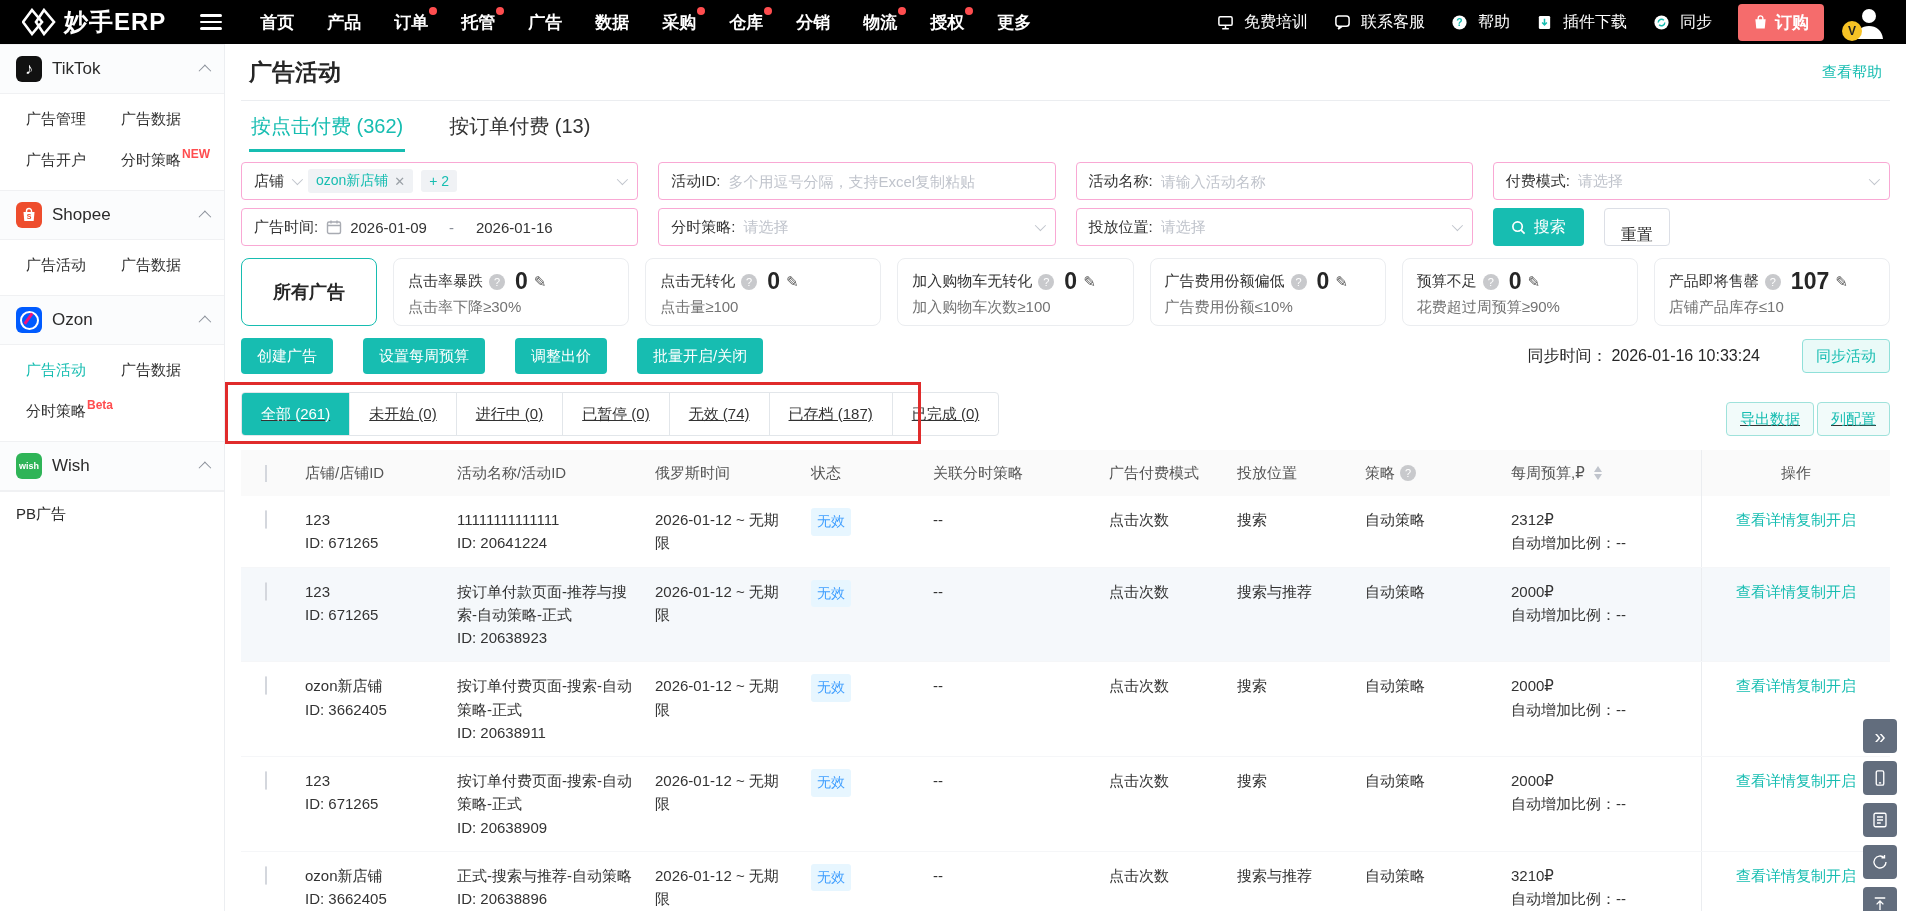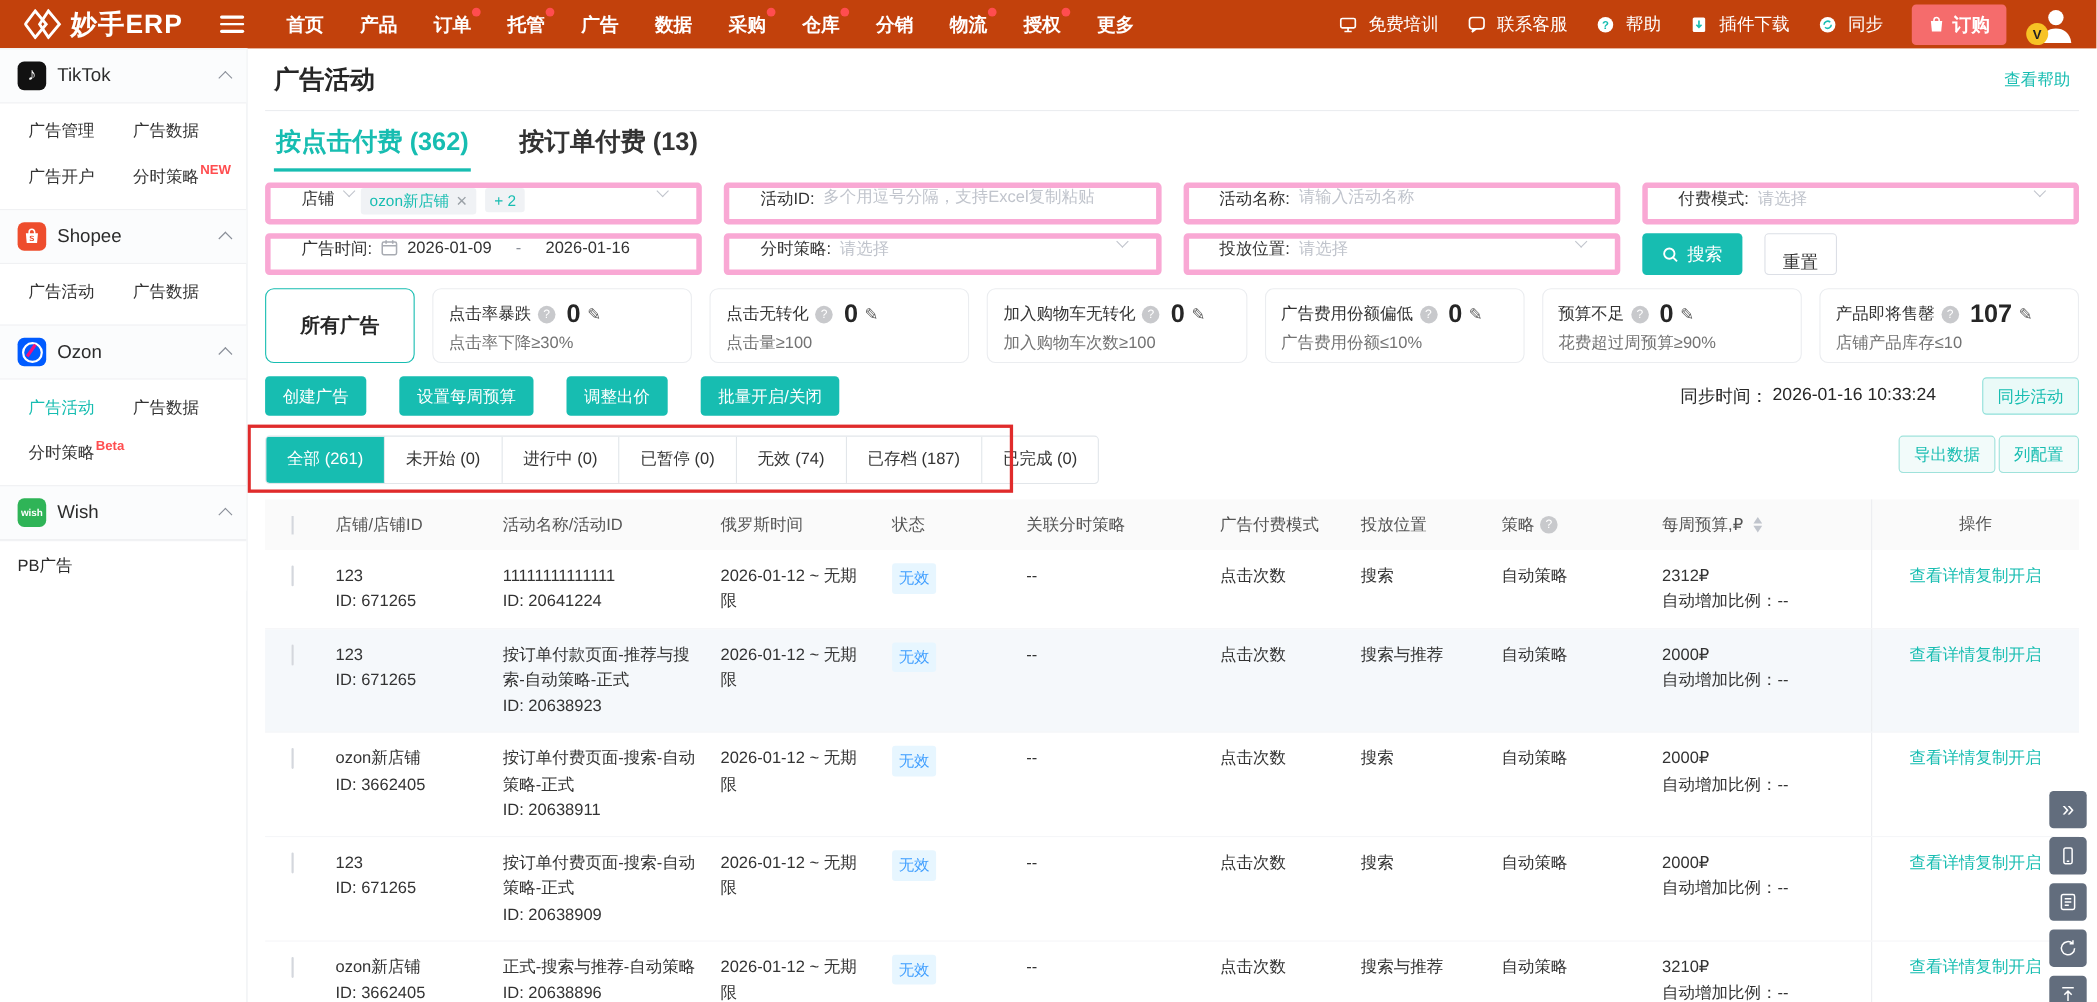"妙手ERP" .topbar { background: #c2410c -> #000000 }
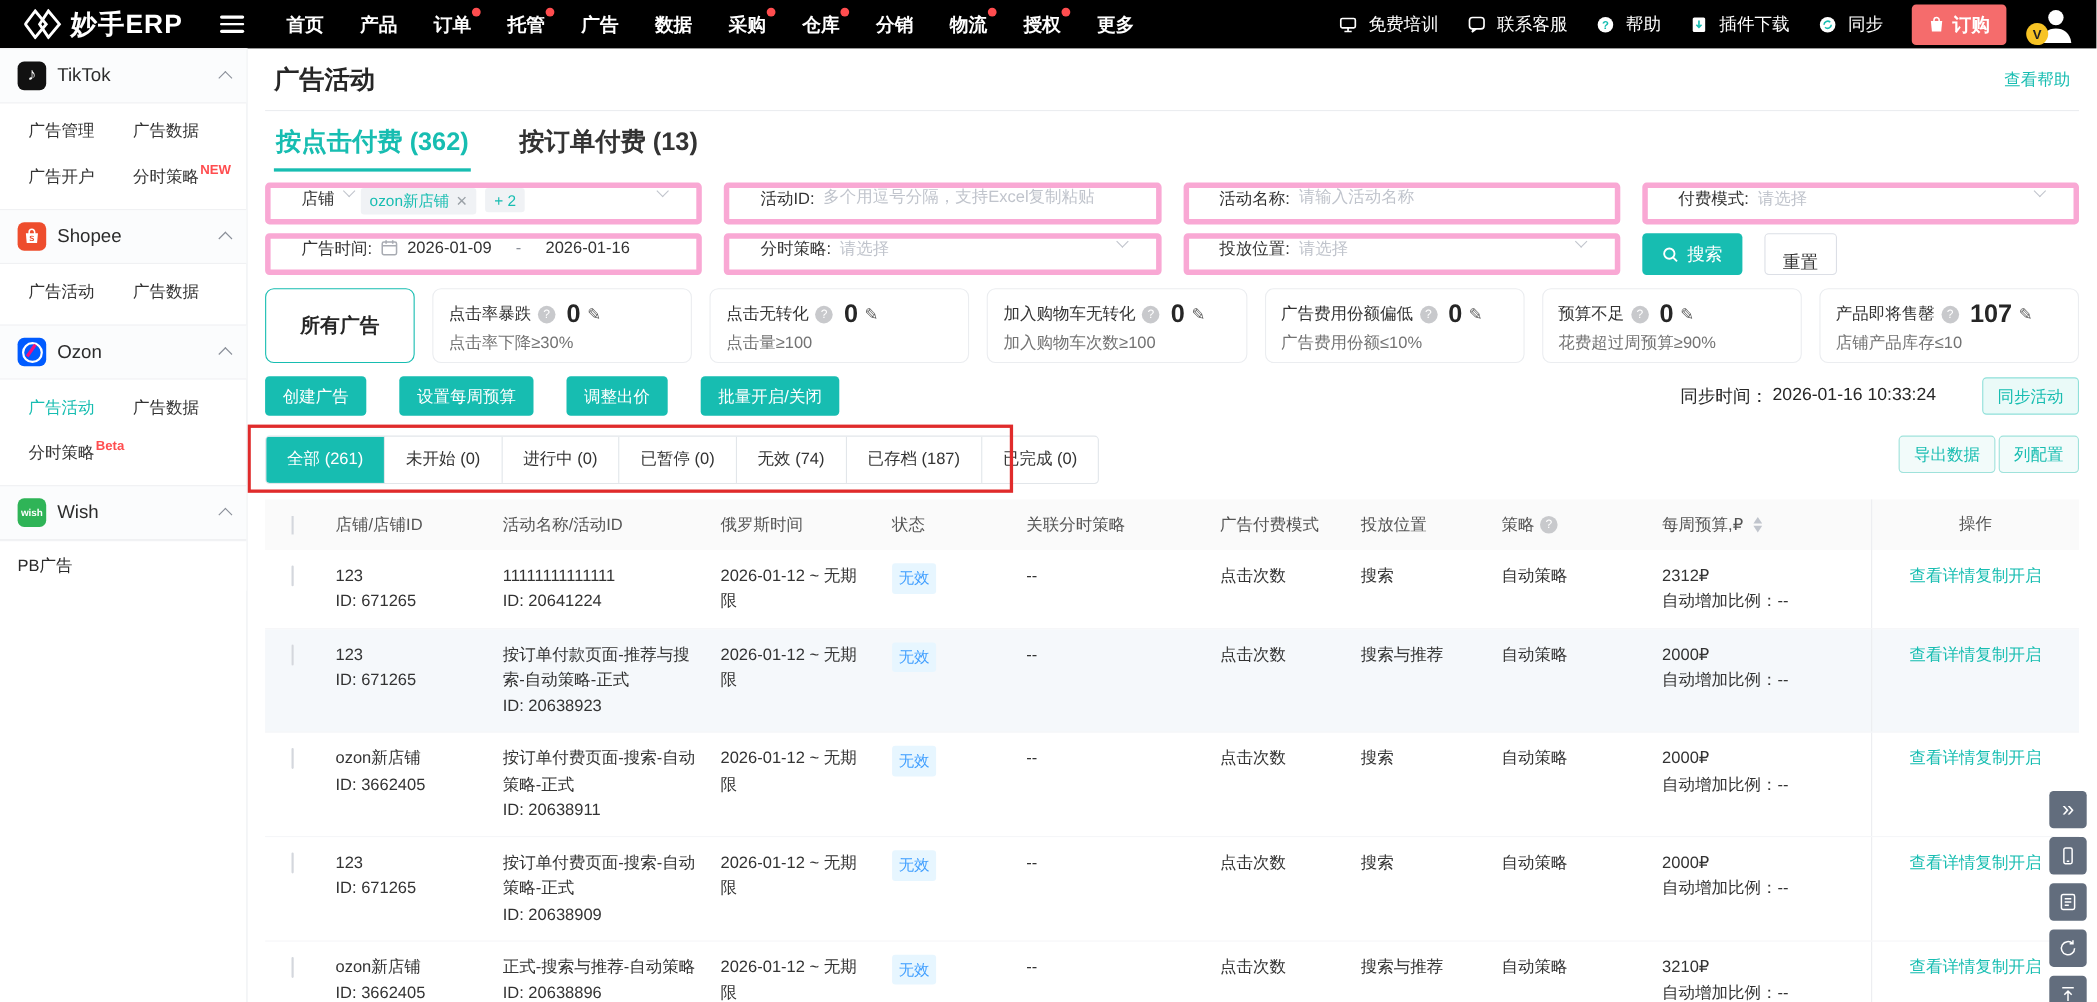"按点击付费 (362)" .tab { font-size: 23px -> 20px; font-weight: bold -> none }
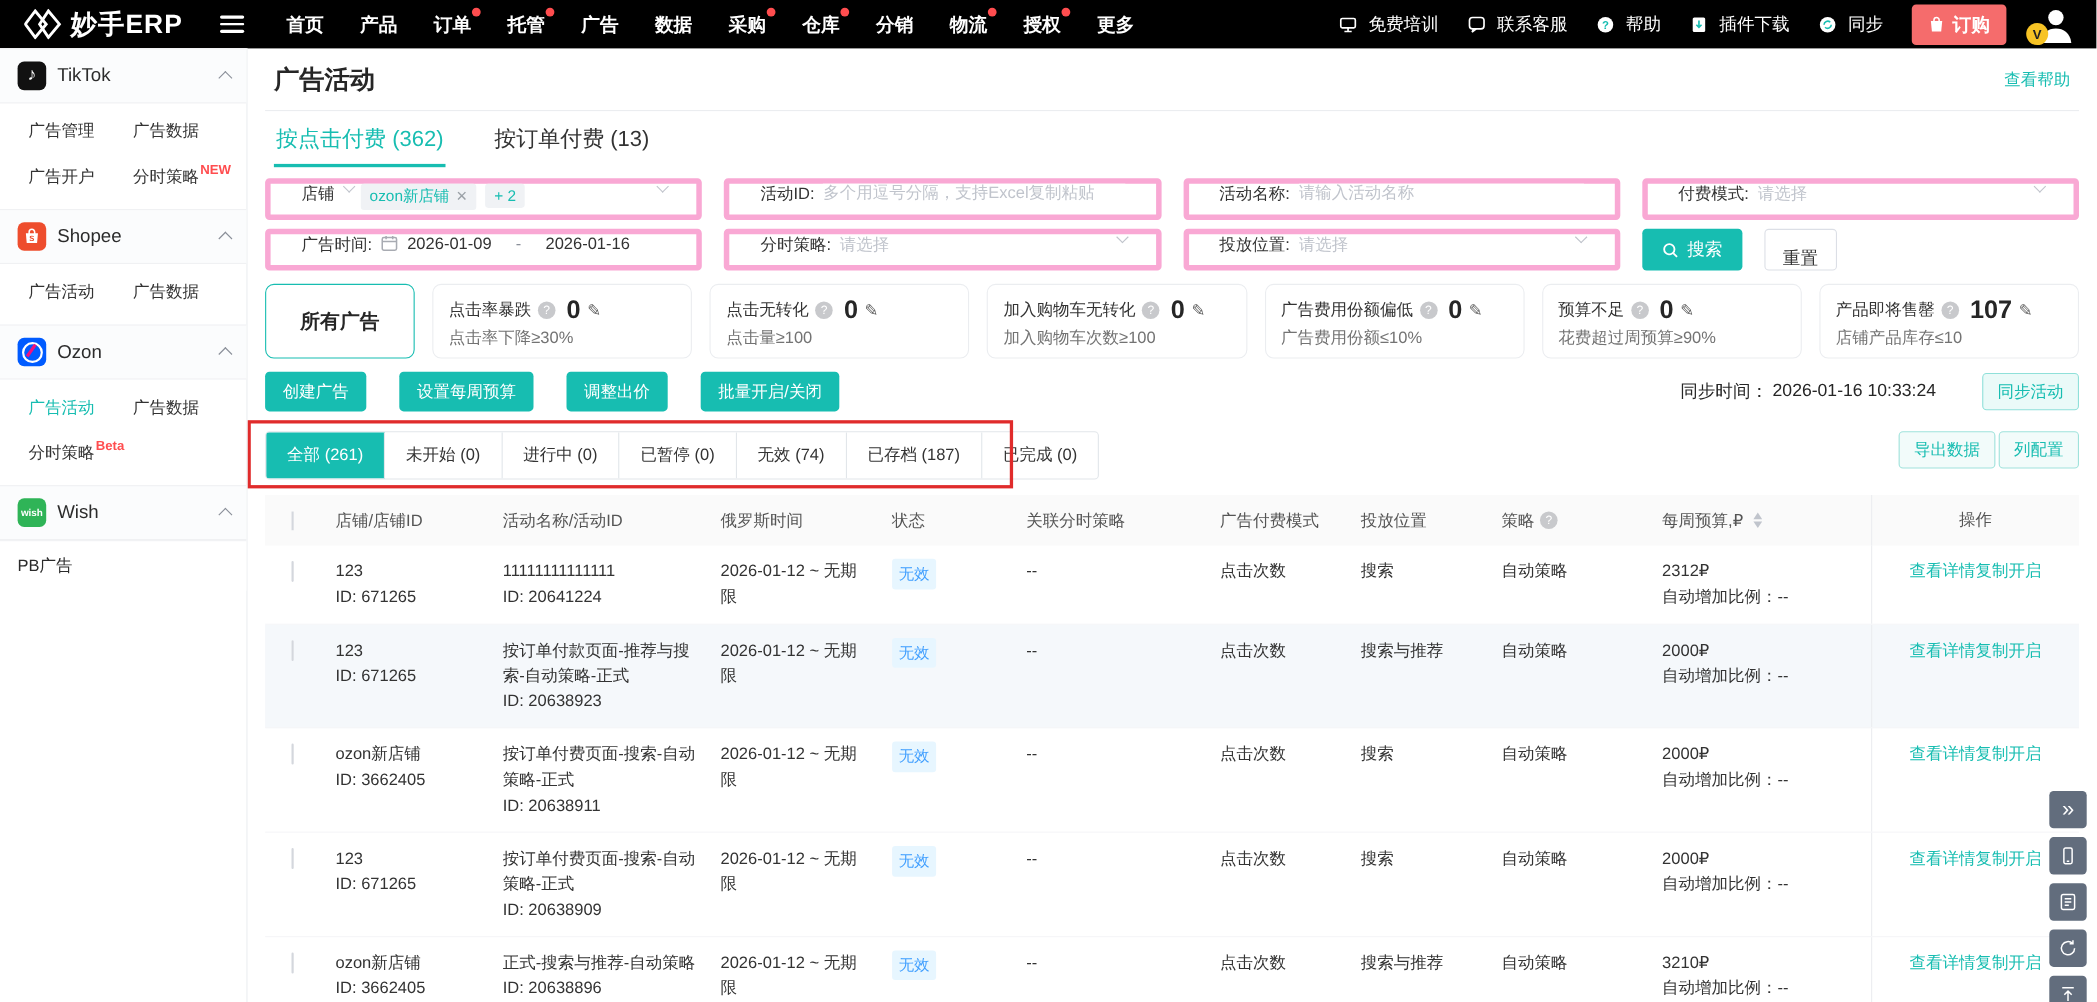"店铺" .fbox { align-items: flex-start -> center; border: 5px solid #f9a8d4 -> 1px solid #f9a8d4; padding: 0 28px -> 0 12px }
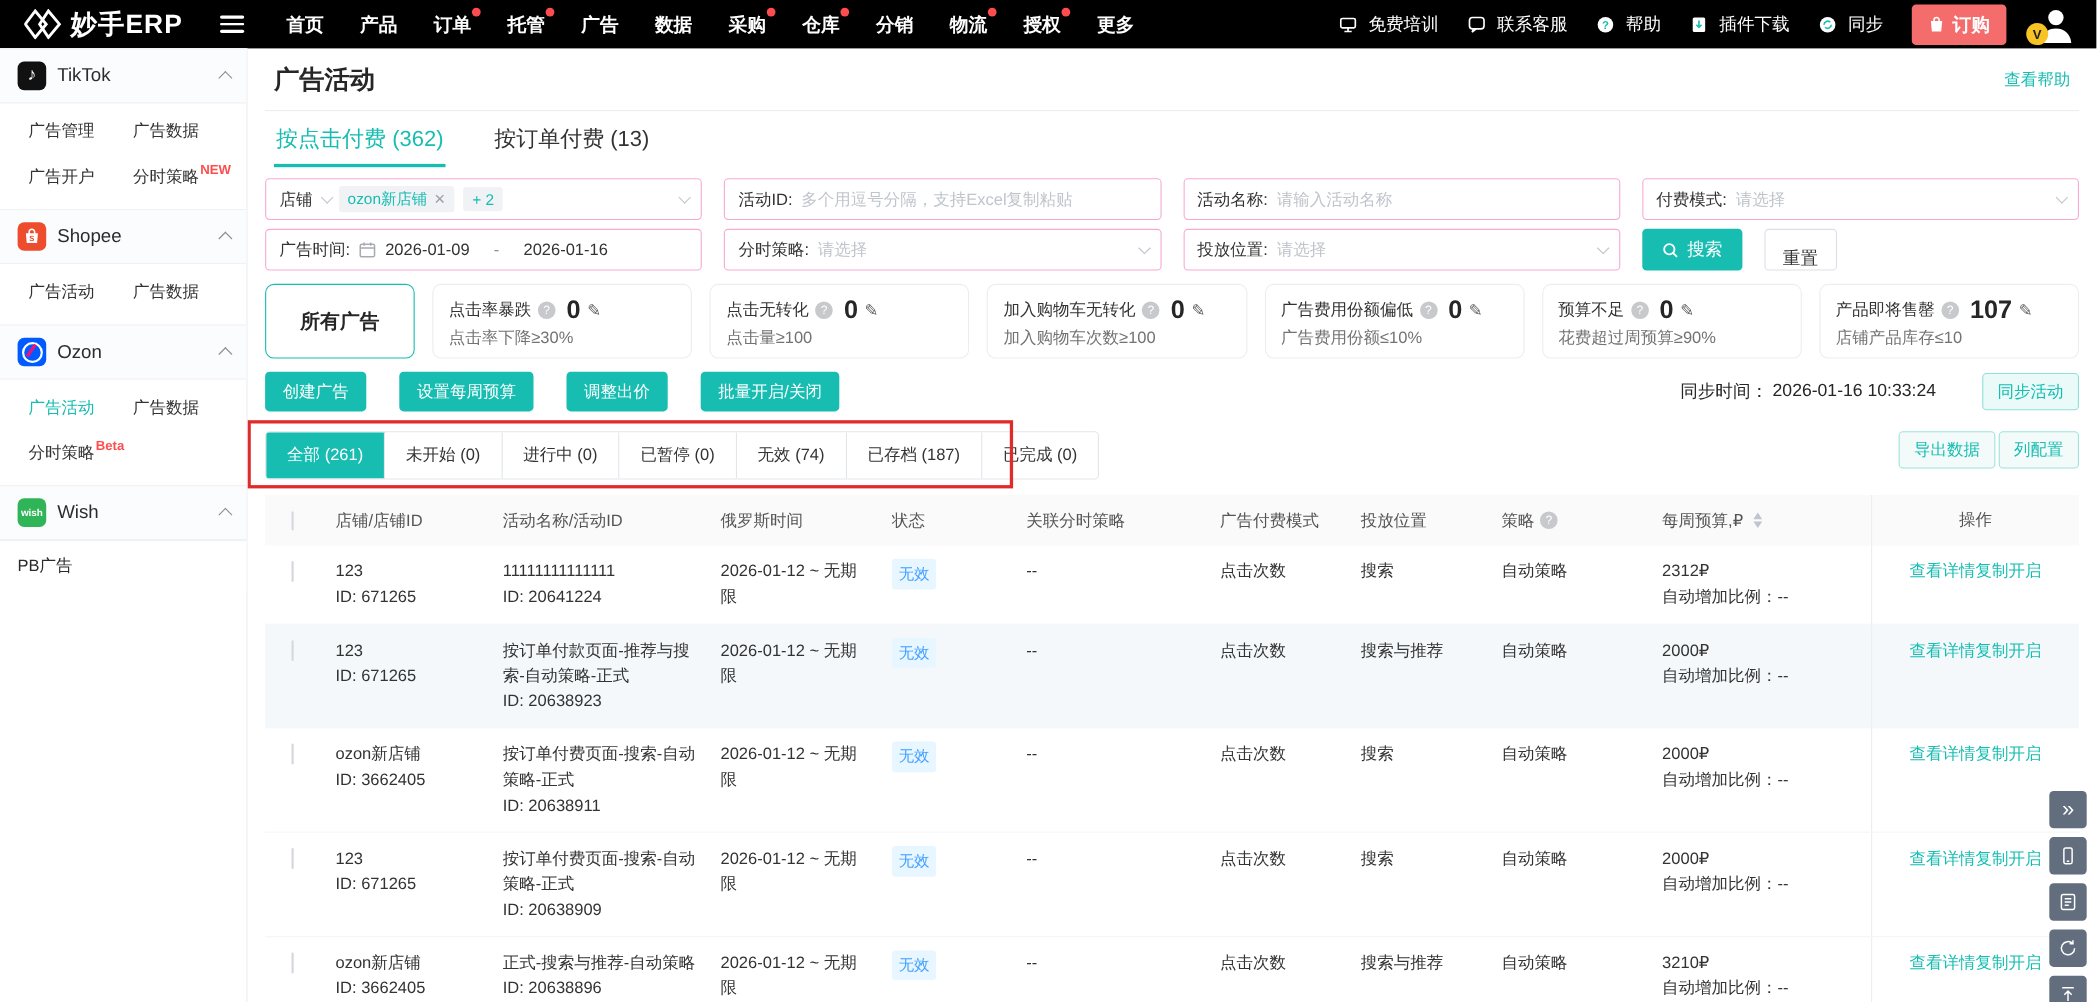"全部 (261)" .status-row { align-items: flex-start -> flex-end; text-decoration: none -> underline }
